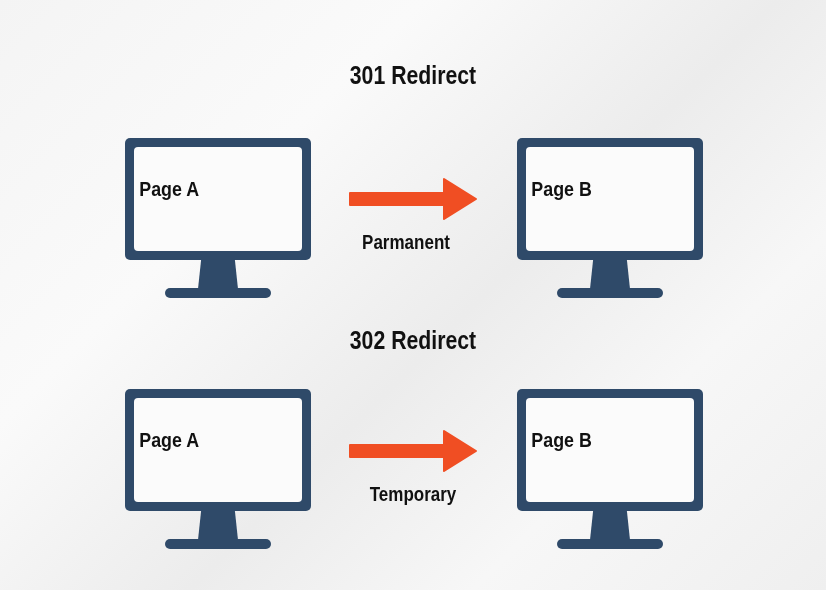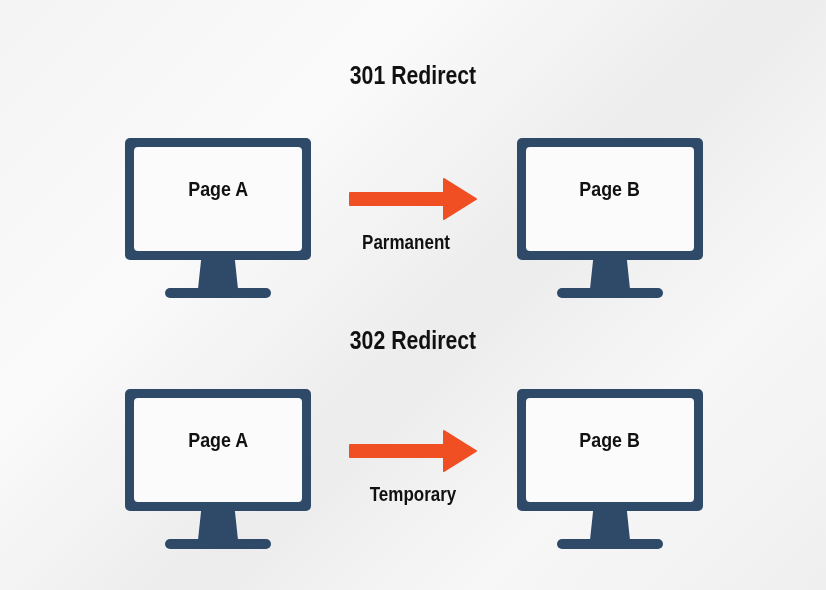"Page A" .screen { justify-content: center -> flex-start }
